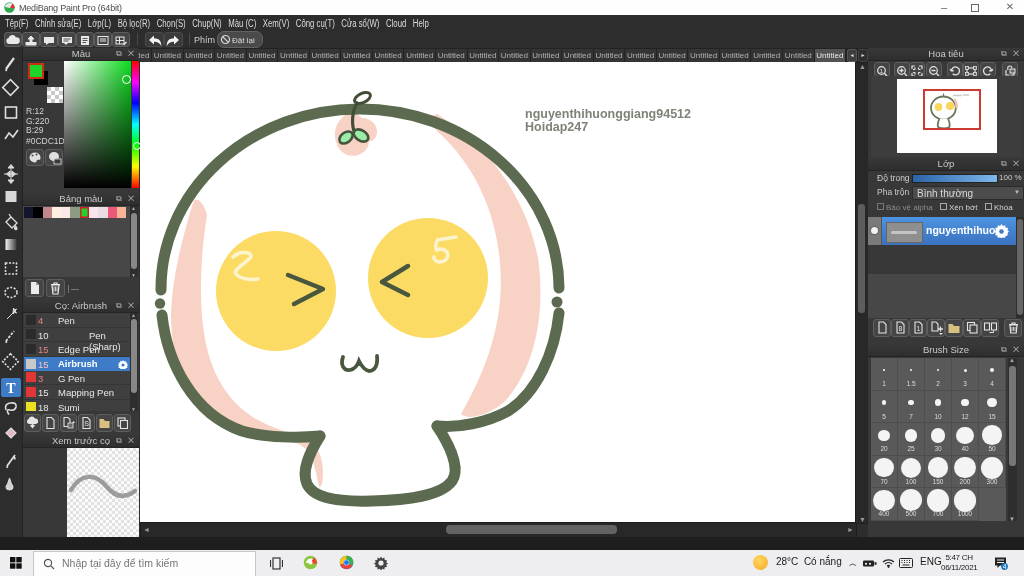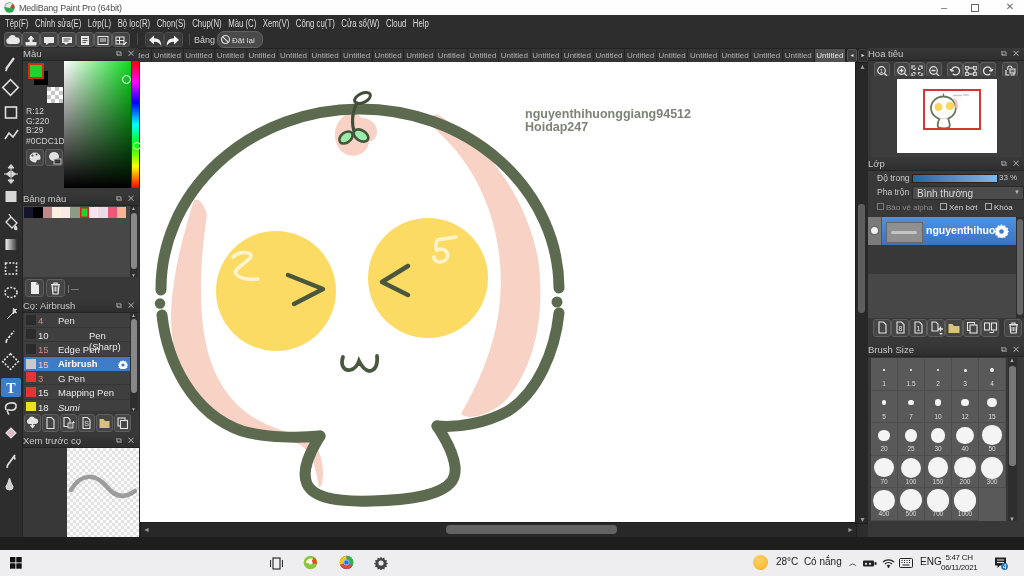"Bảng" div.abs { text: Bảng -> Phím }
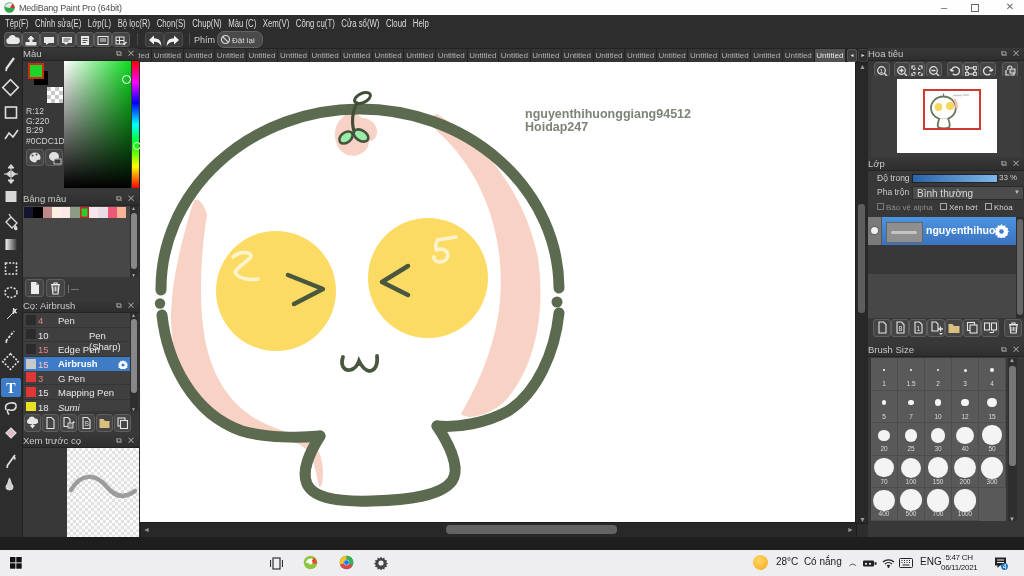"Màu" .panelhead { text-align: left -> center }
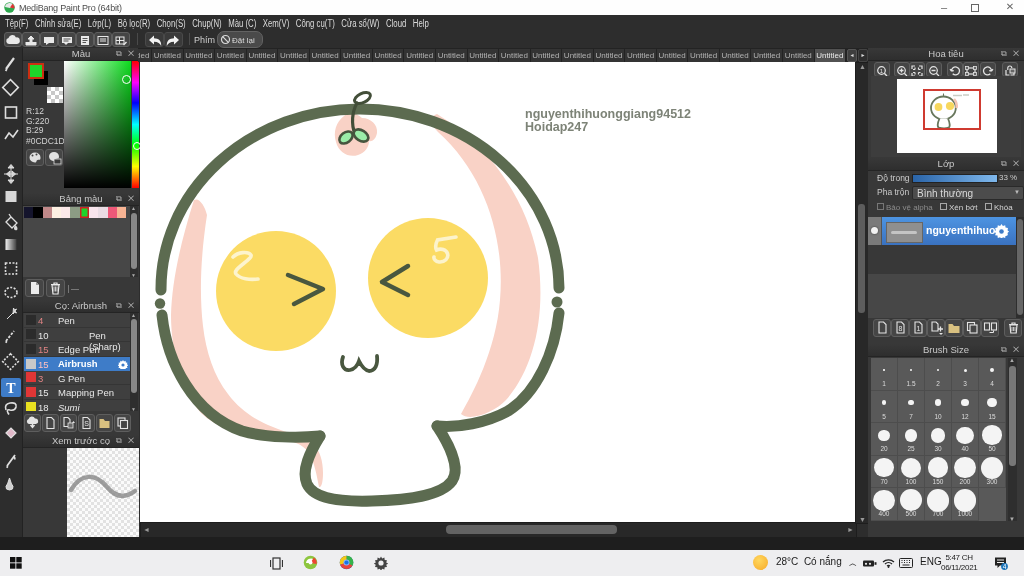"33 %" div.abs { text: 33 -> 100 }
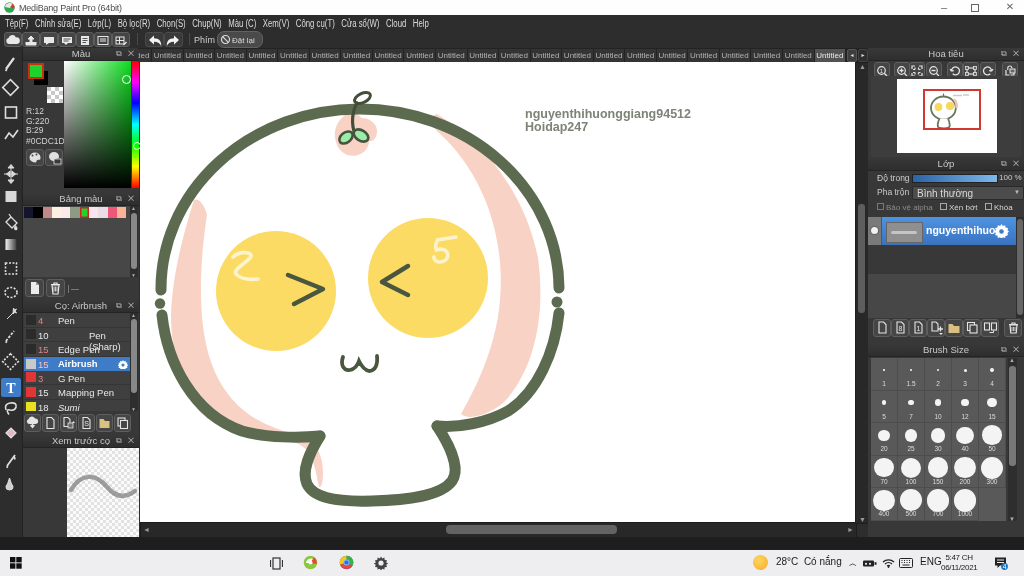"Sumi" span.abs { font-style: italic -> none }
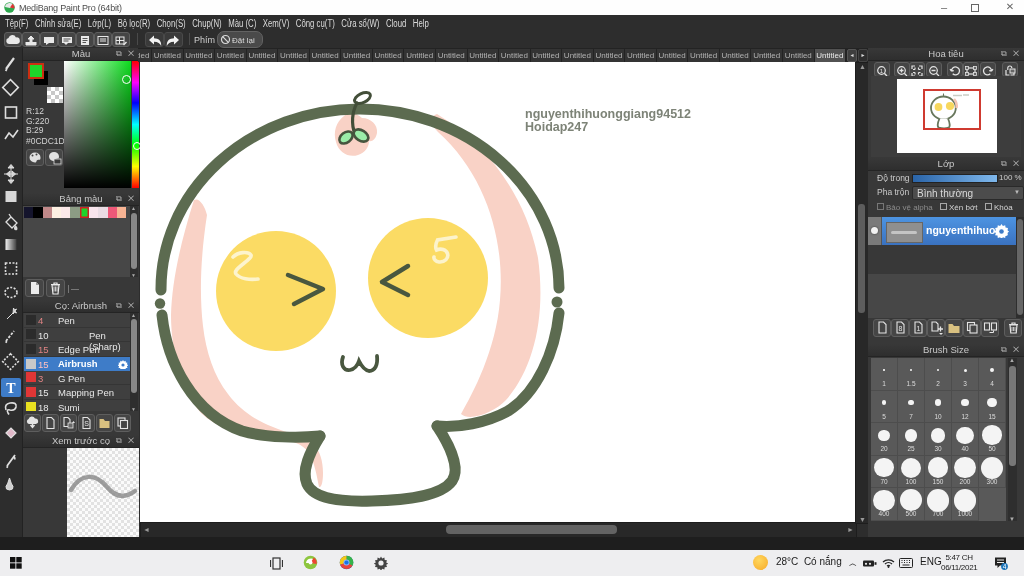"Nhập tại đây để tìm" div.abs { html: none -> <div> <svg> <circle></circle> <path></path> </svg> <div>Nhập tại đây để tìm kiếm</div> </div> }
